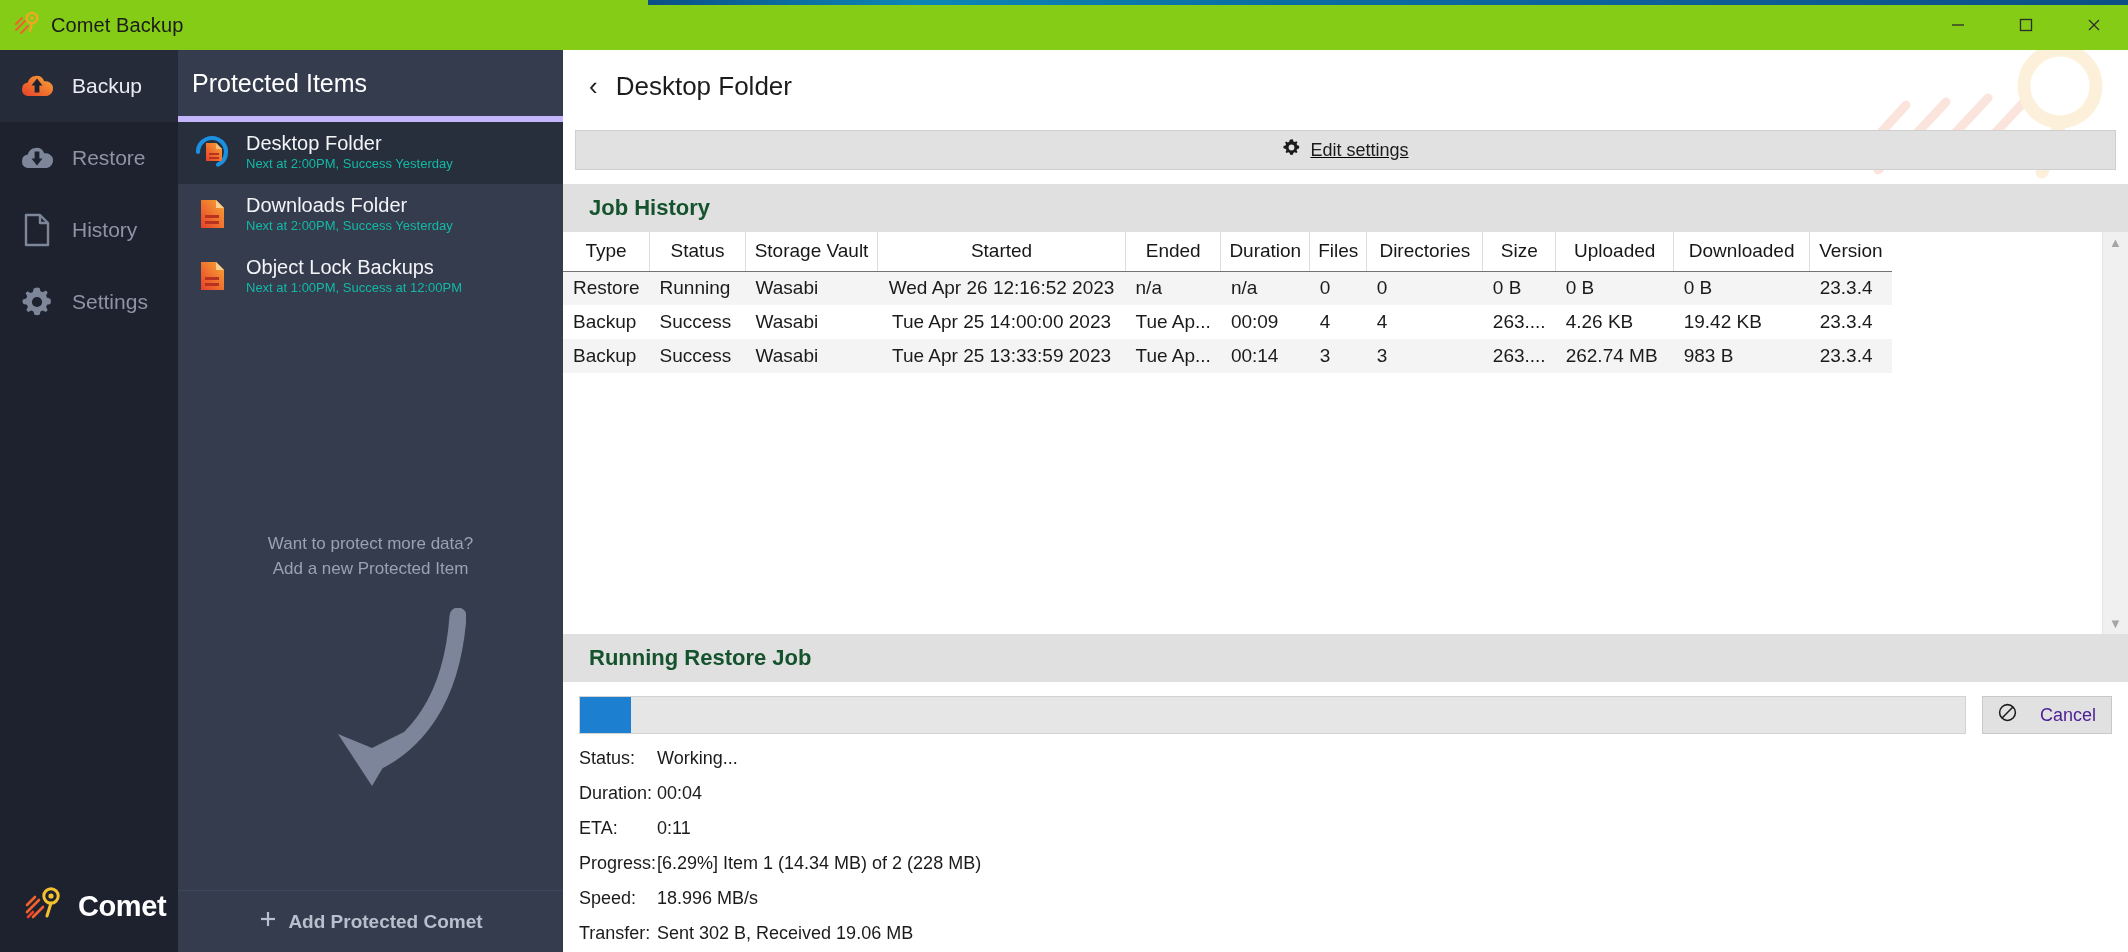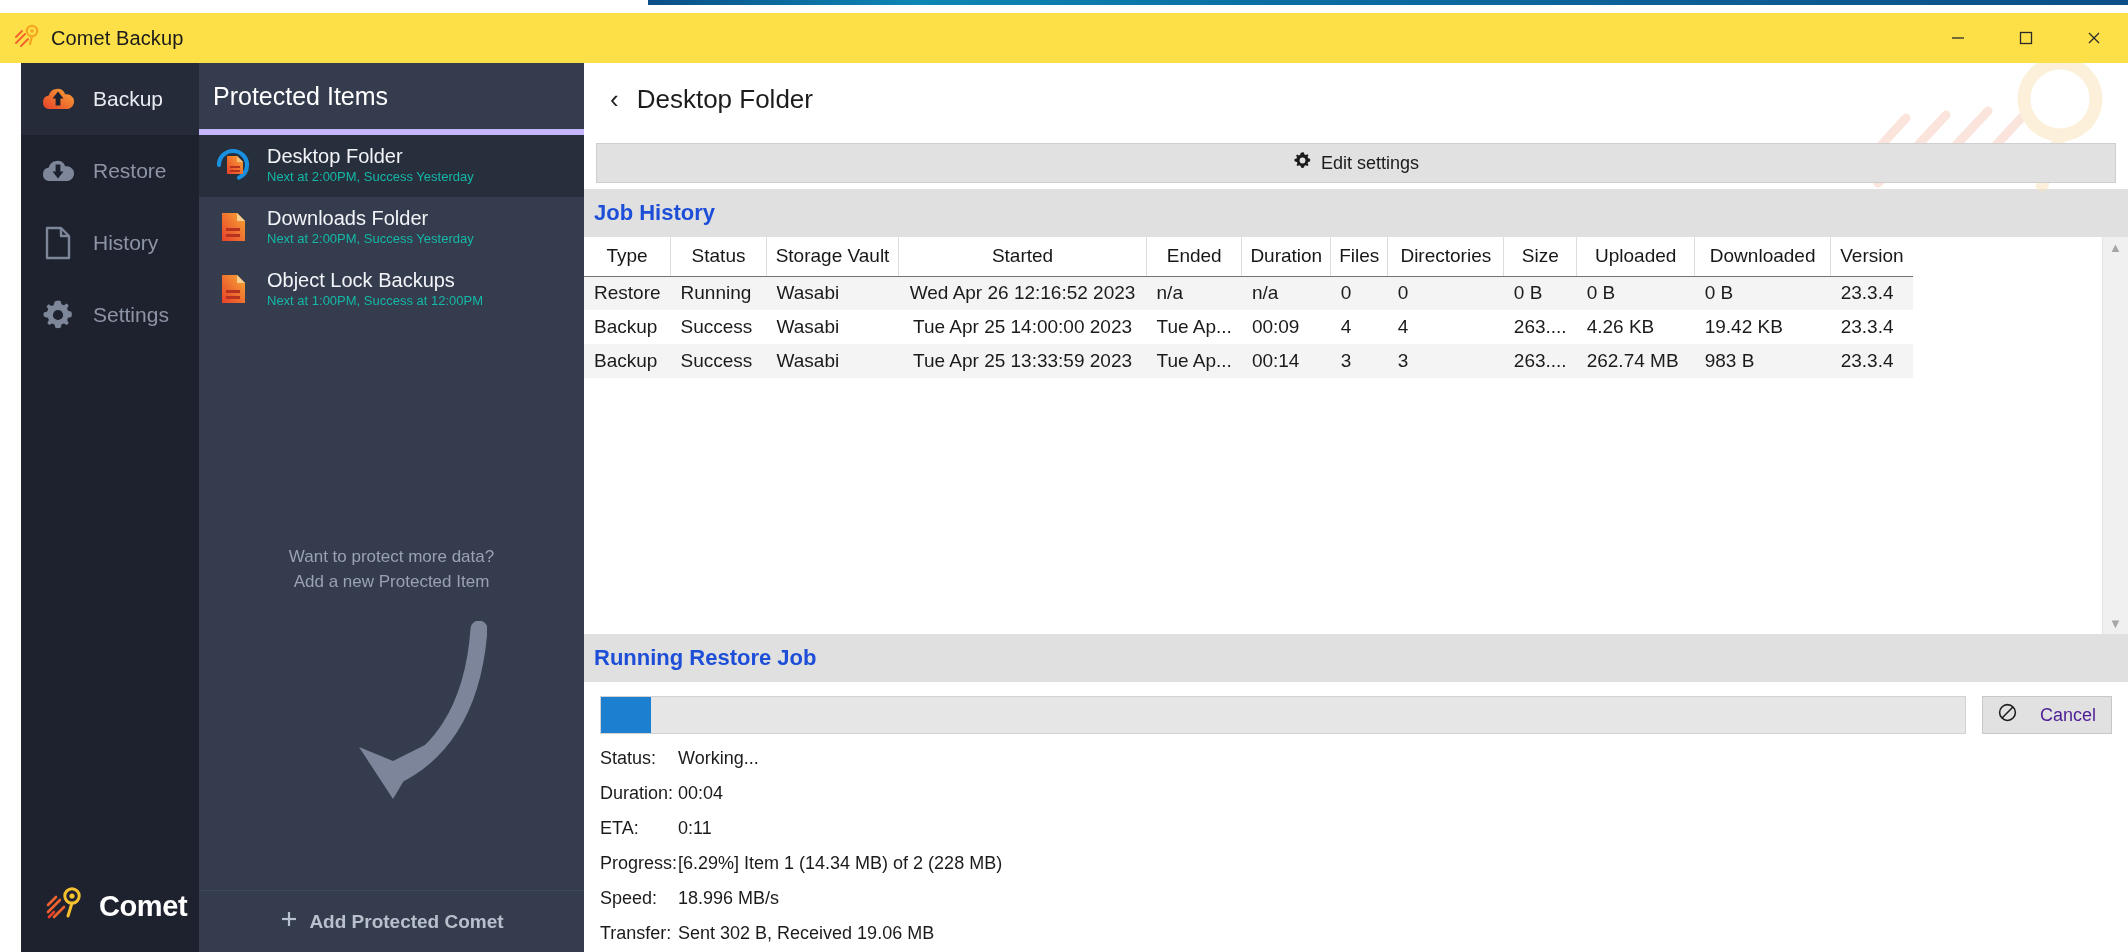"Comet Backup" .titlebar { background: #fde047 -> #84cc16; margin-top: 13px -> none }
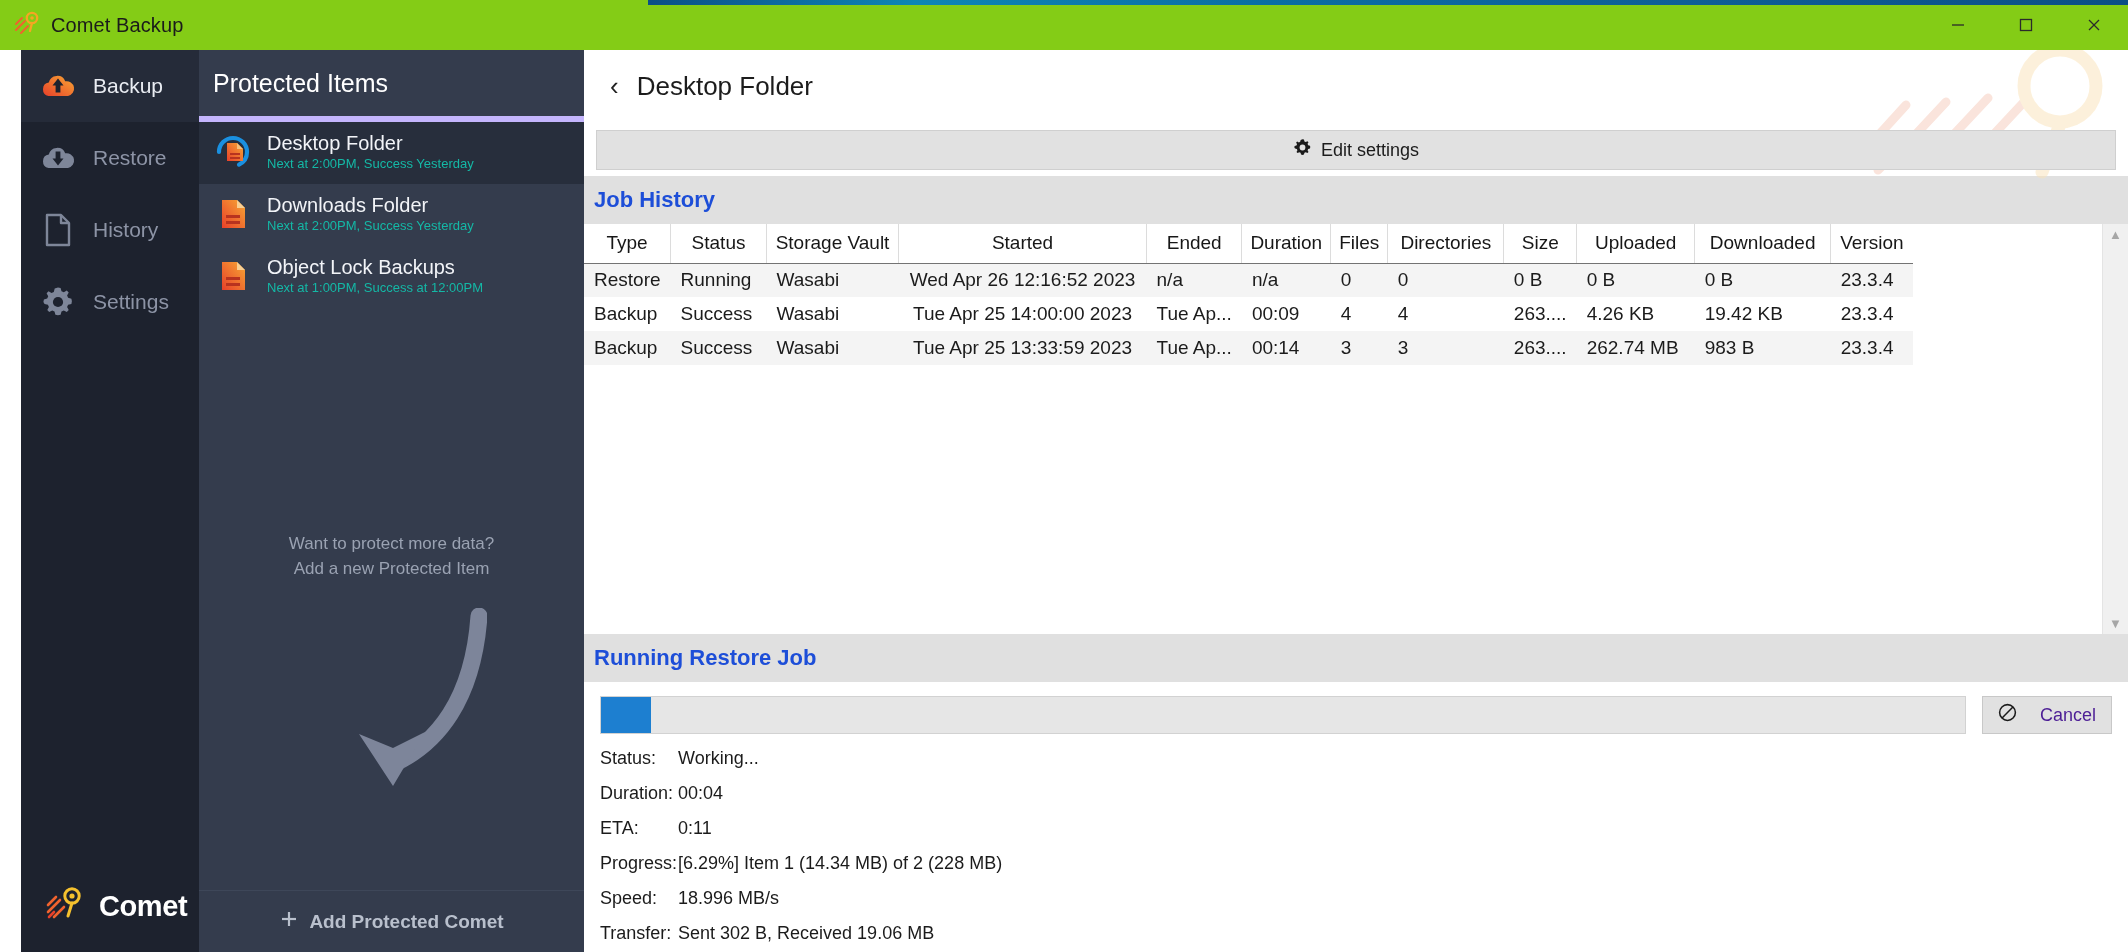"Backup" .body { margin-left: 21px -> none }
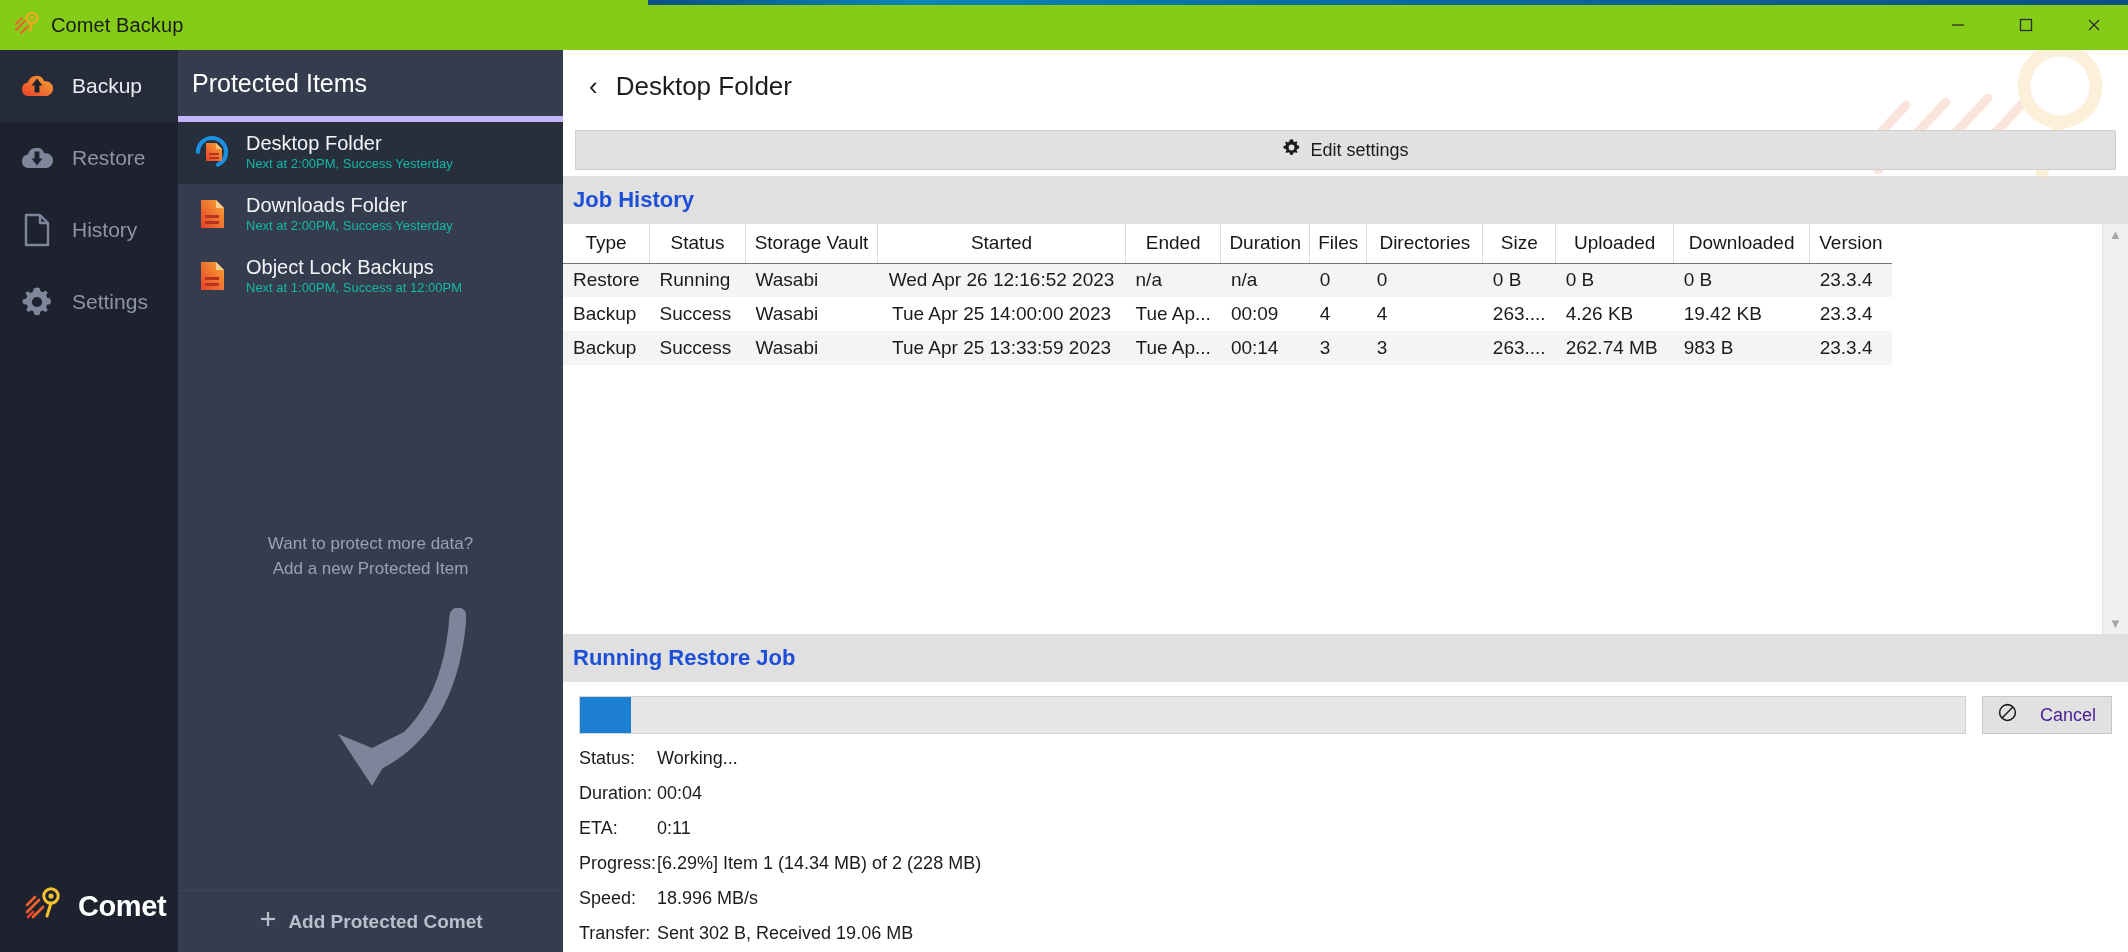"Edit settings" .action-row { padding: 8px 12px 6px 12px -> 8px 12px 14px 12px; text-decoration: none -> underline }
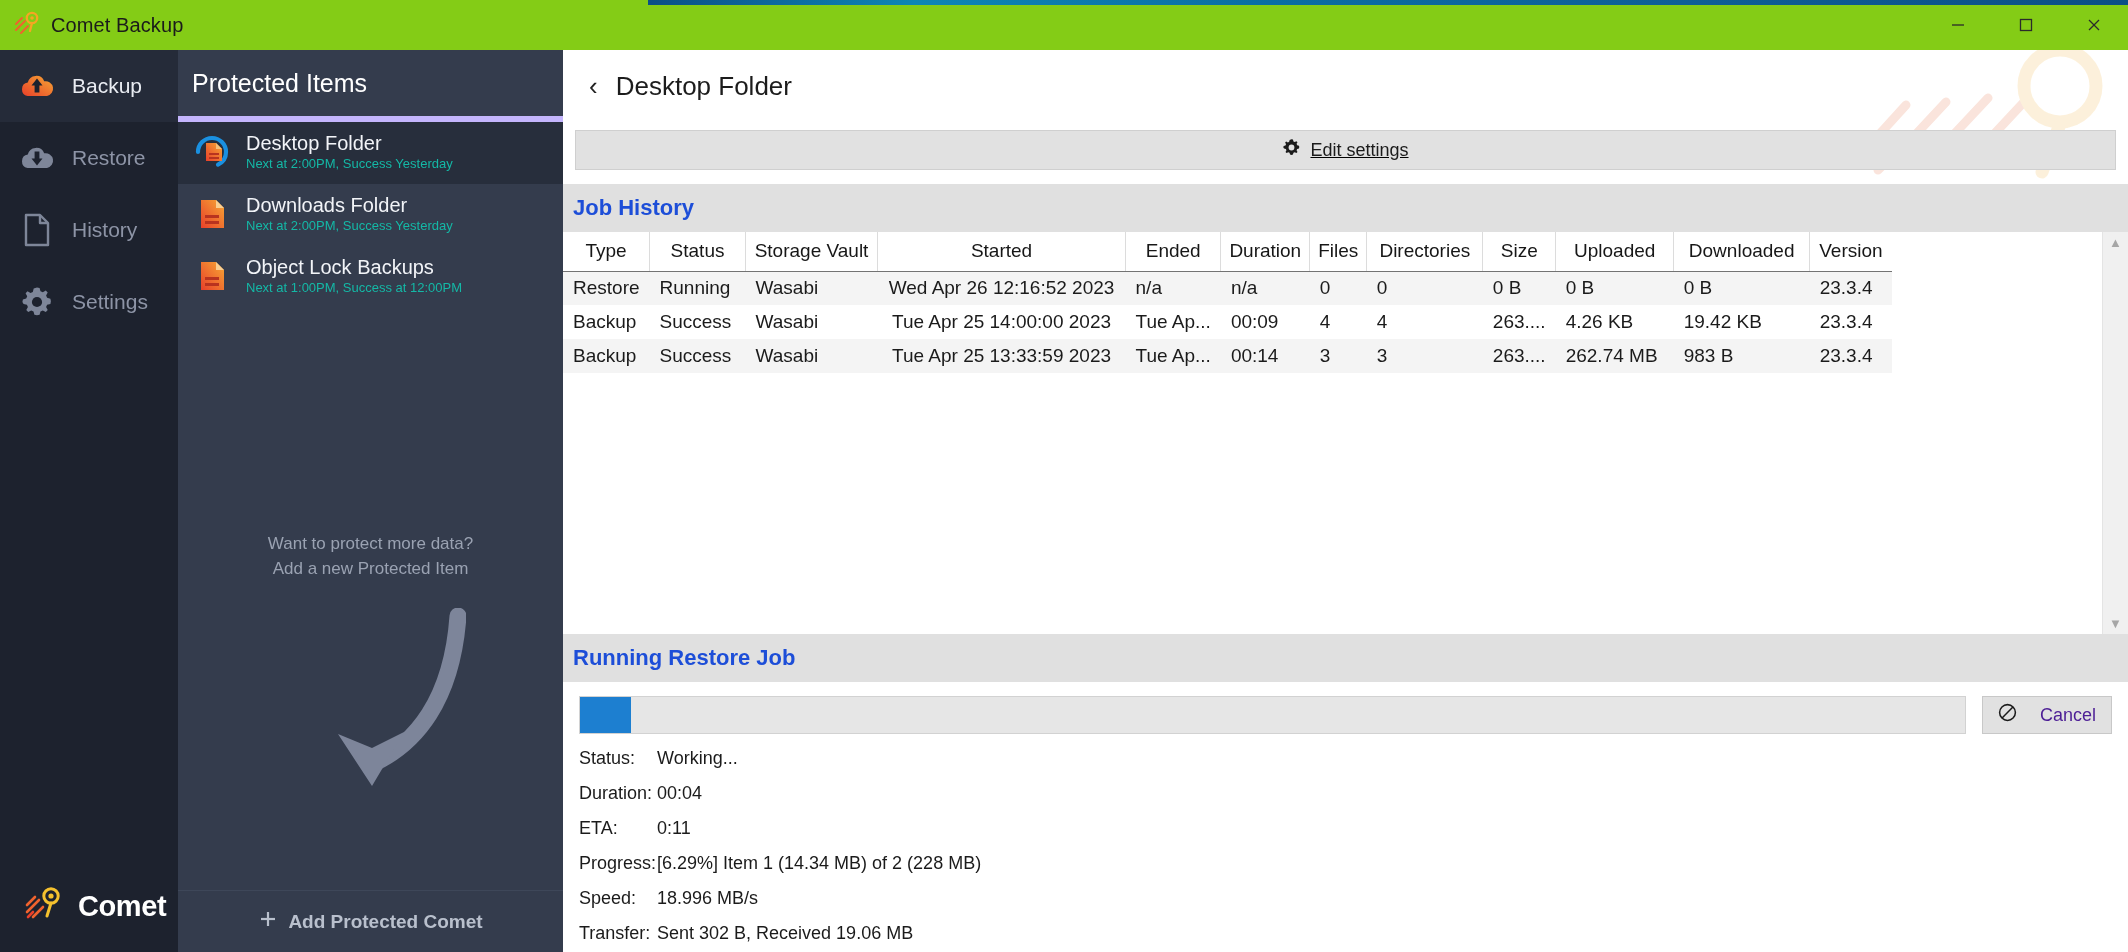"Job History" .section-bar { color: #1d4ed8 -> #14532d; padding-left: 10px -> 26px }
